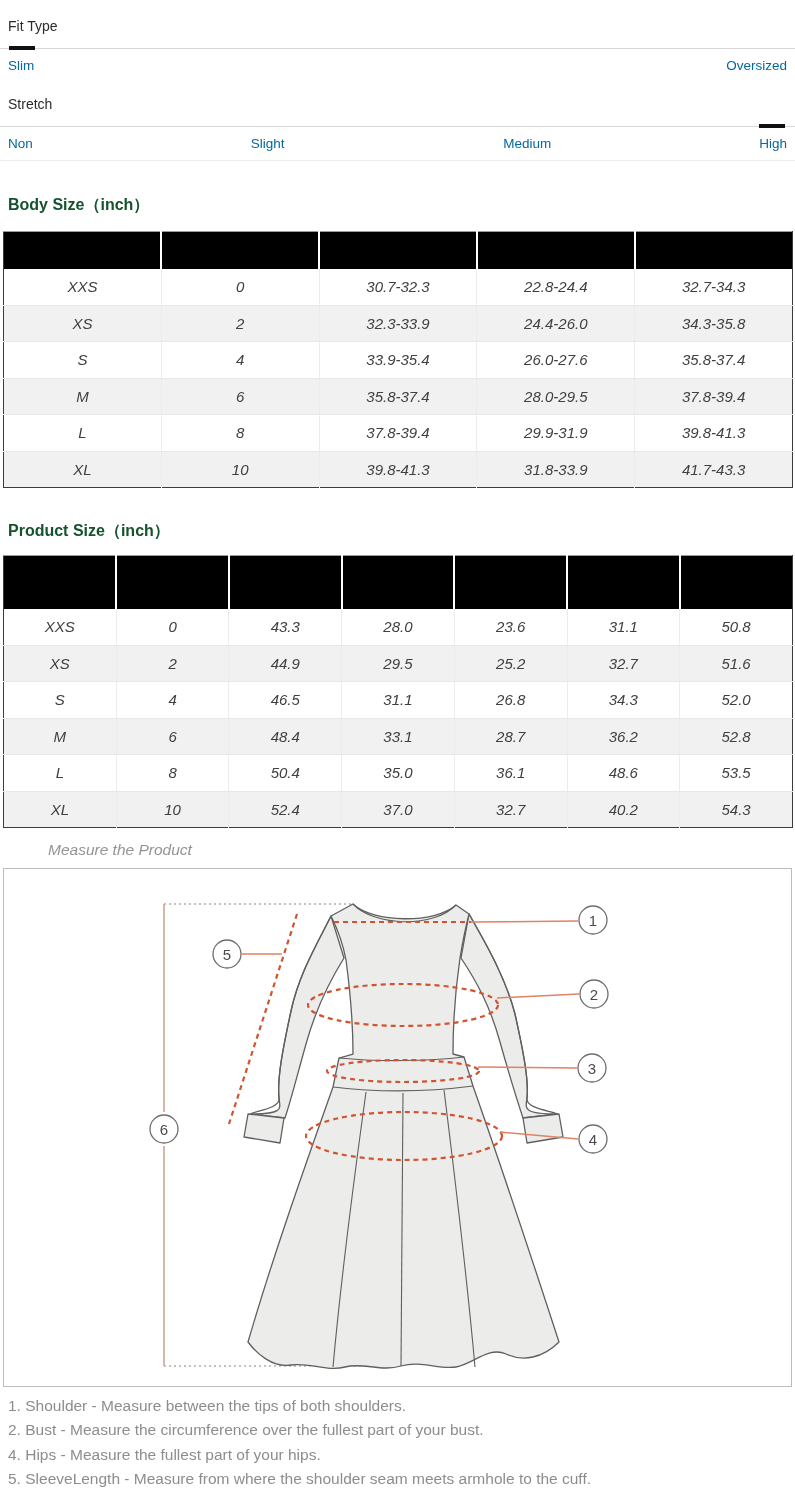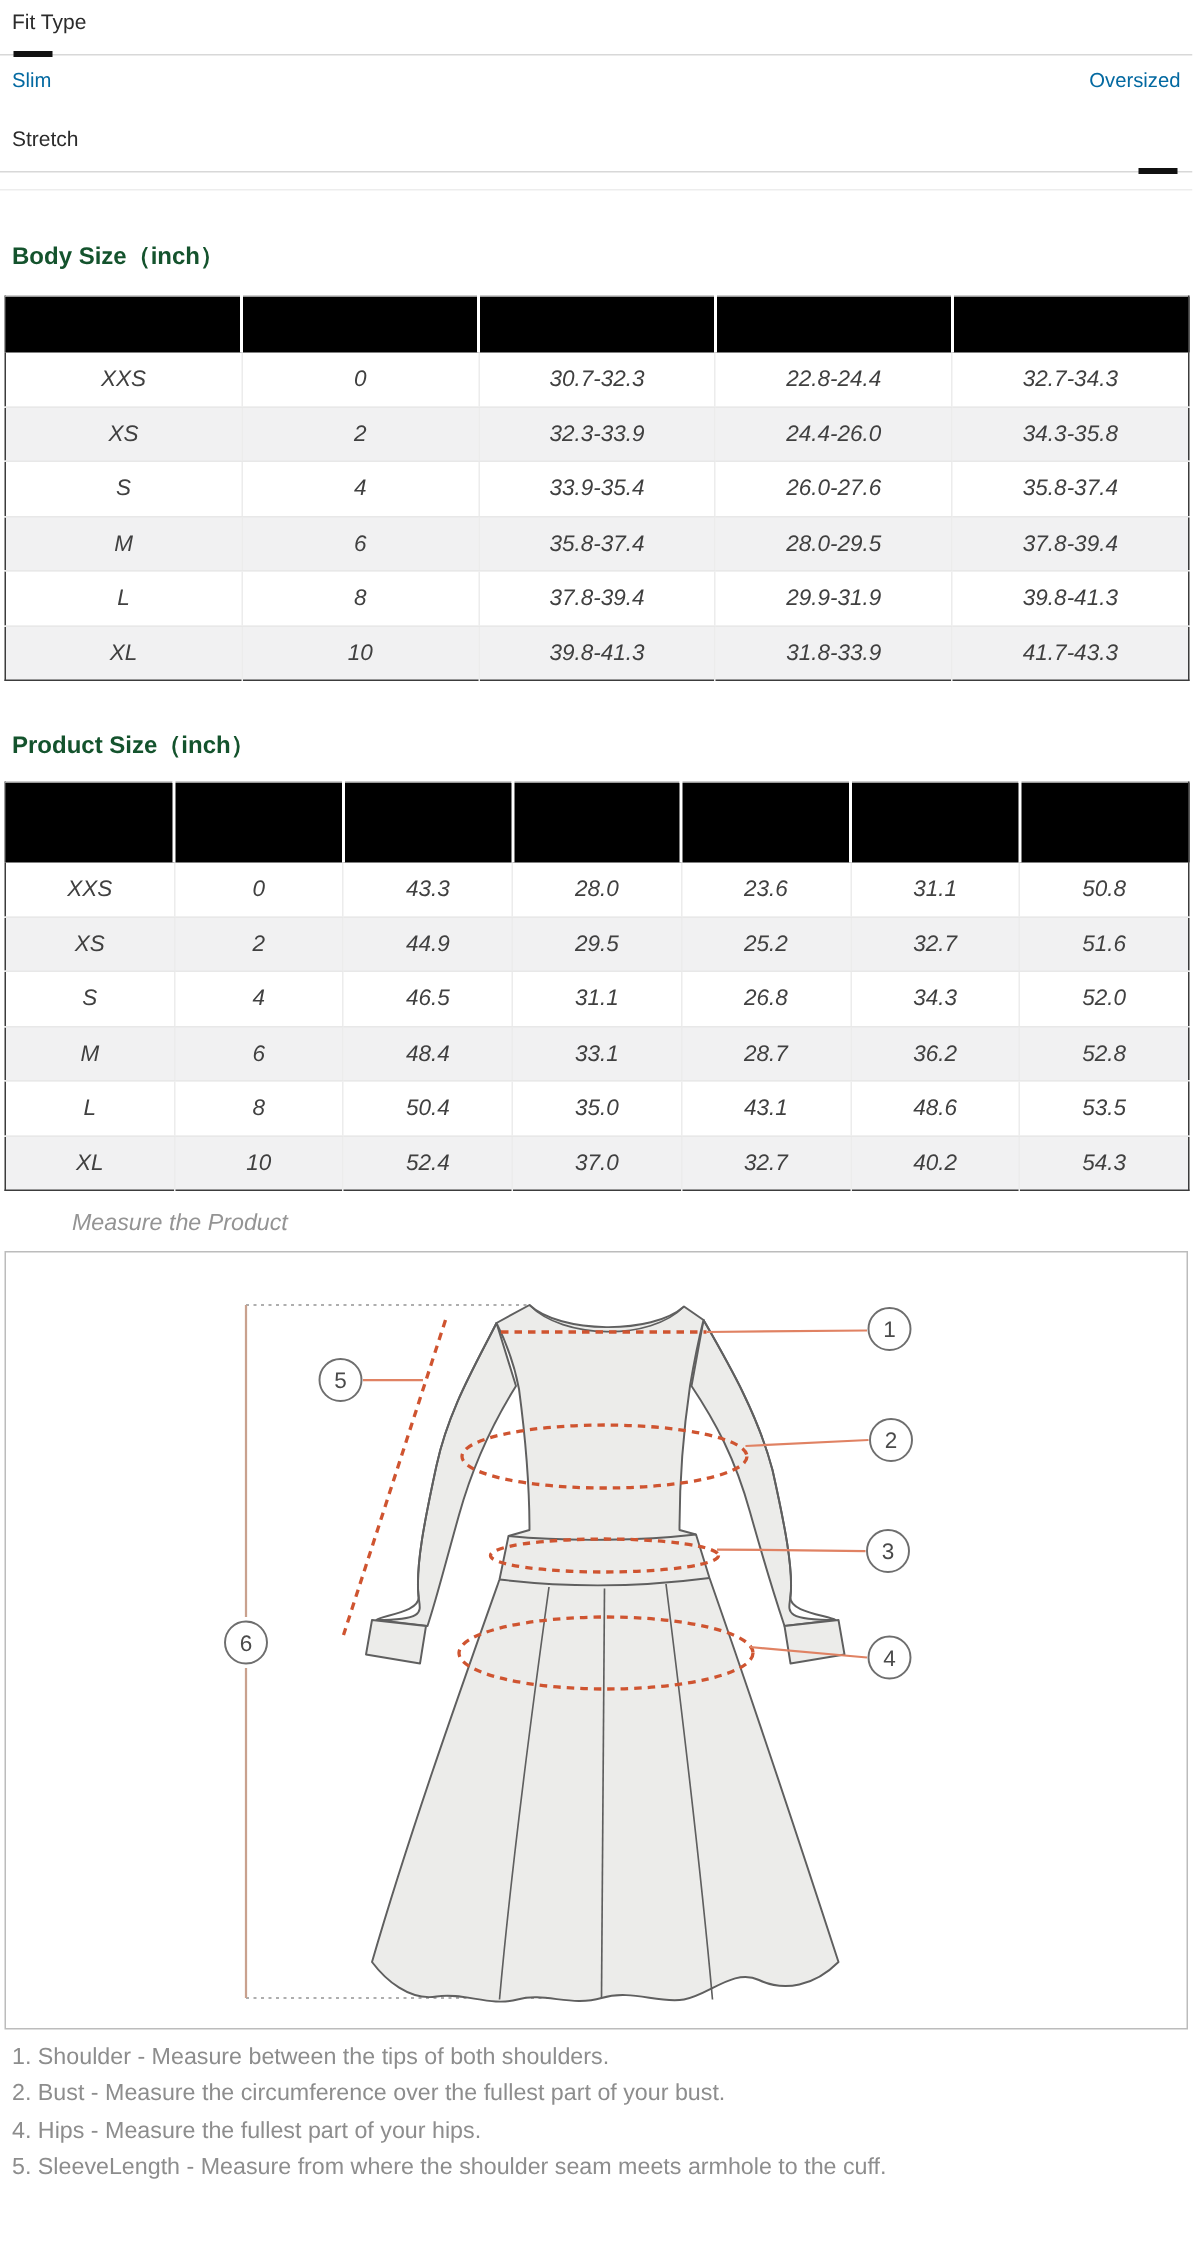"Fit Type" .slider-section { padding-top: 6px -> 18px }
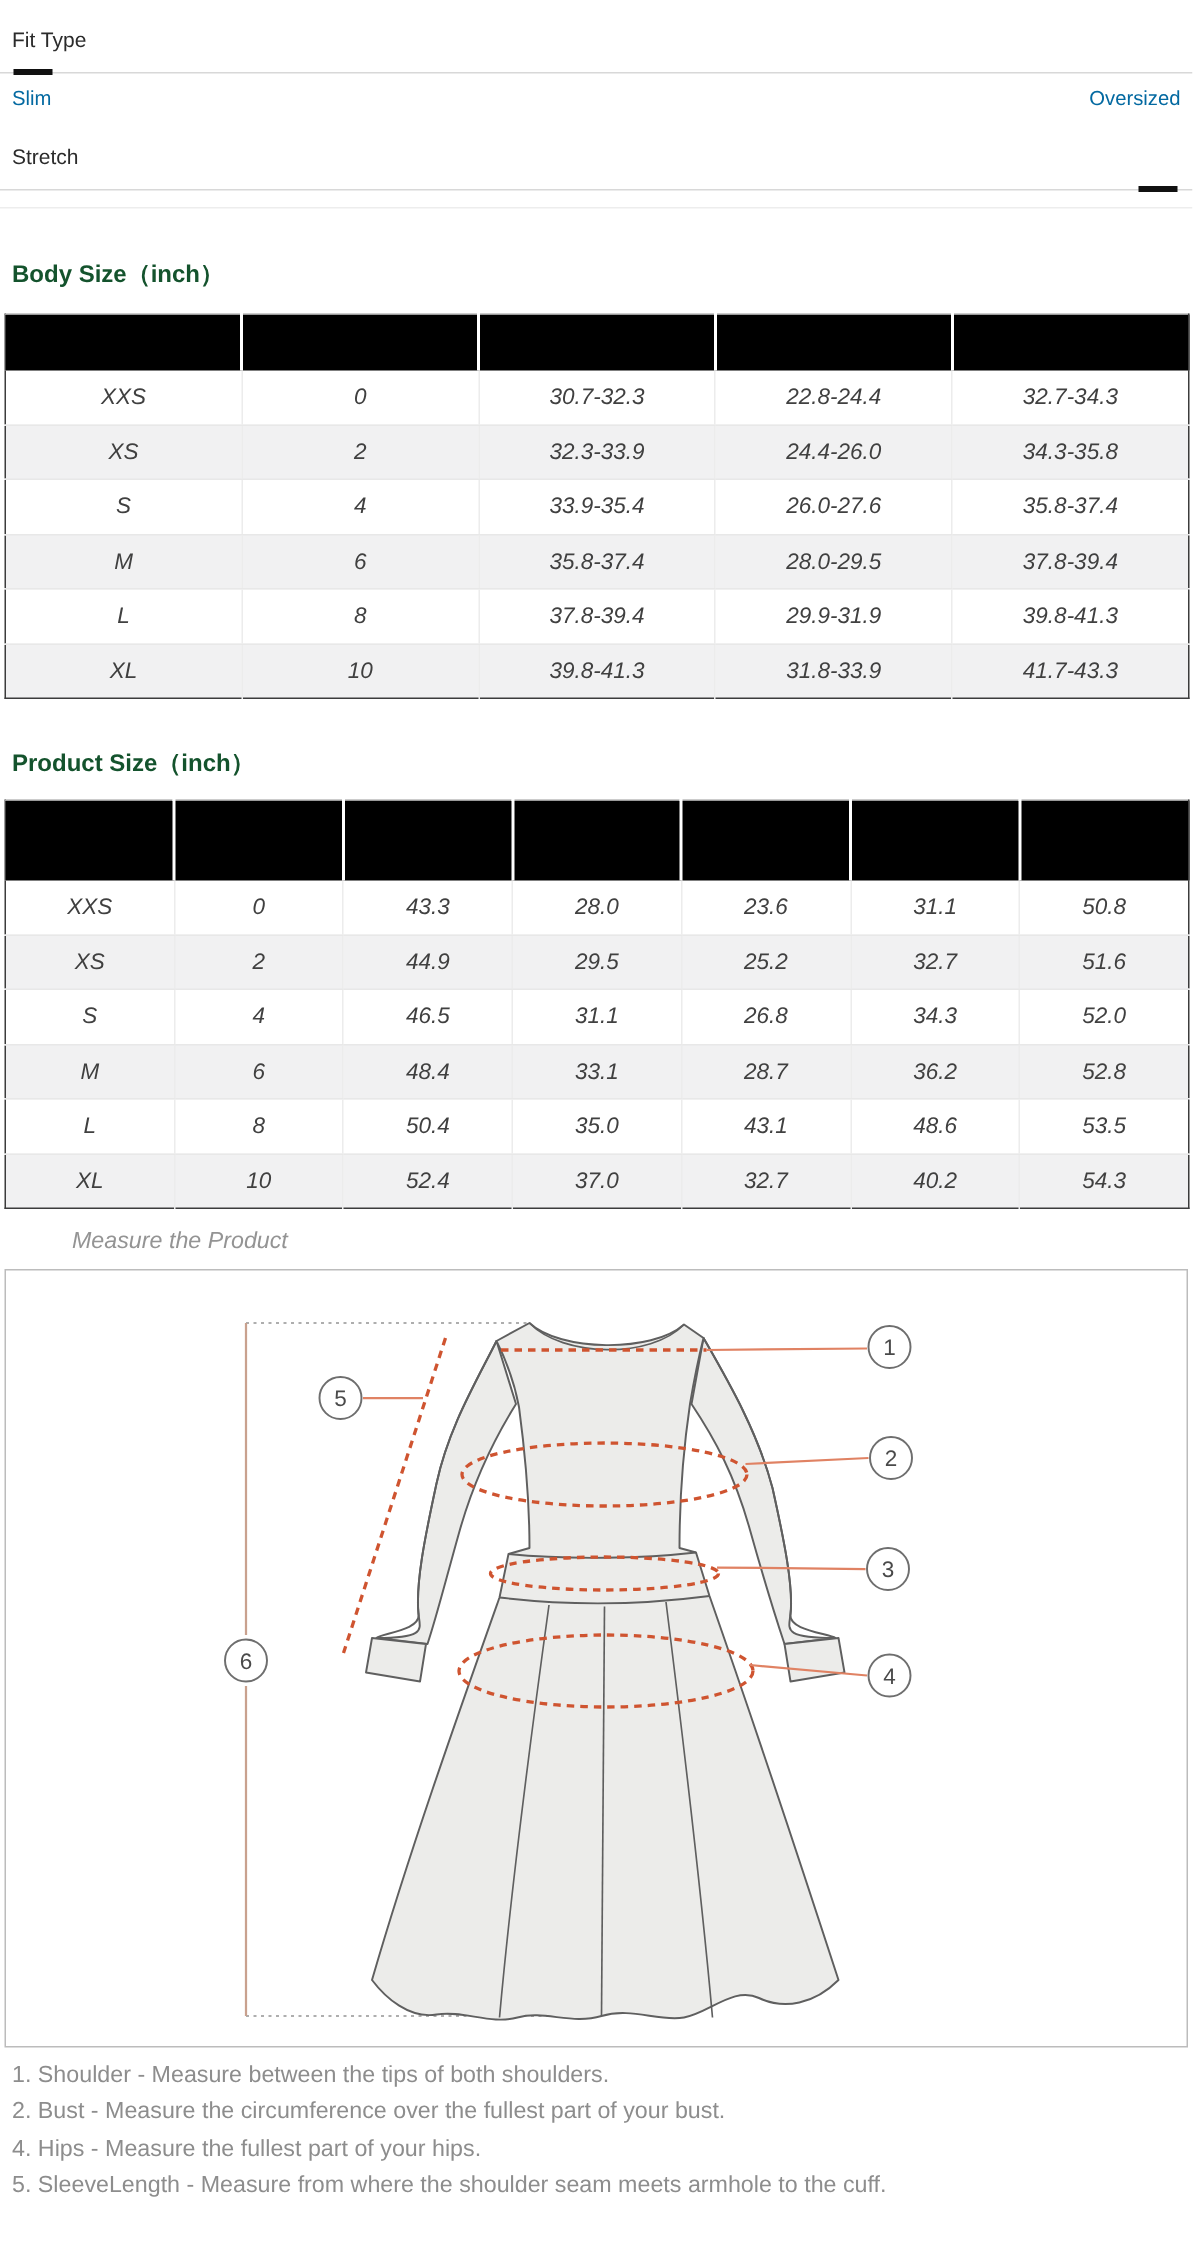"Non" div.slider-opts { html: none -> <div> <span>Non</span> <span>Slight</span> <span>Medium</span> <span>High</span> </div> }
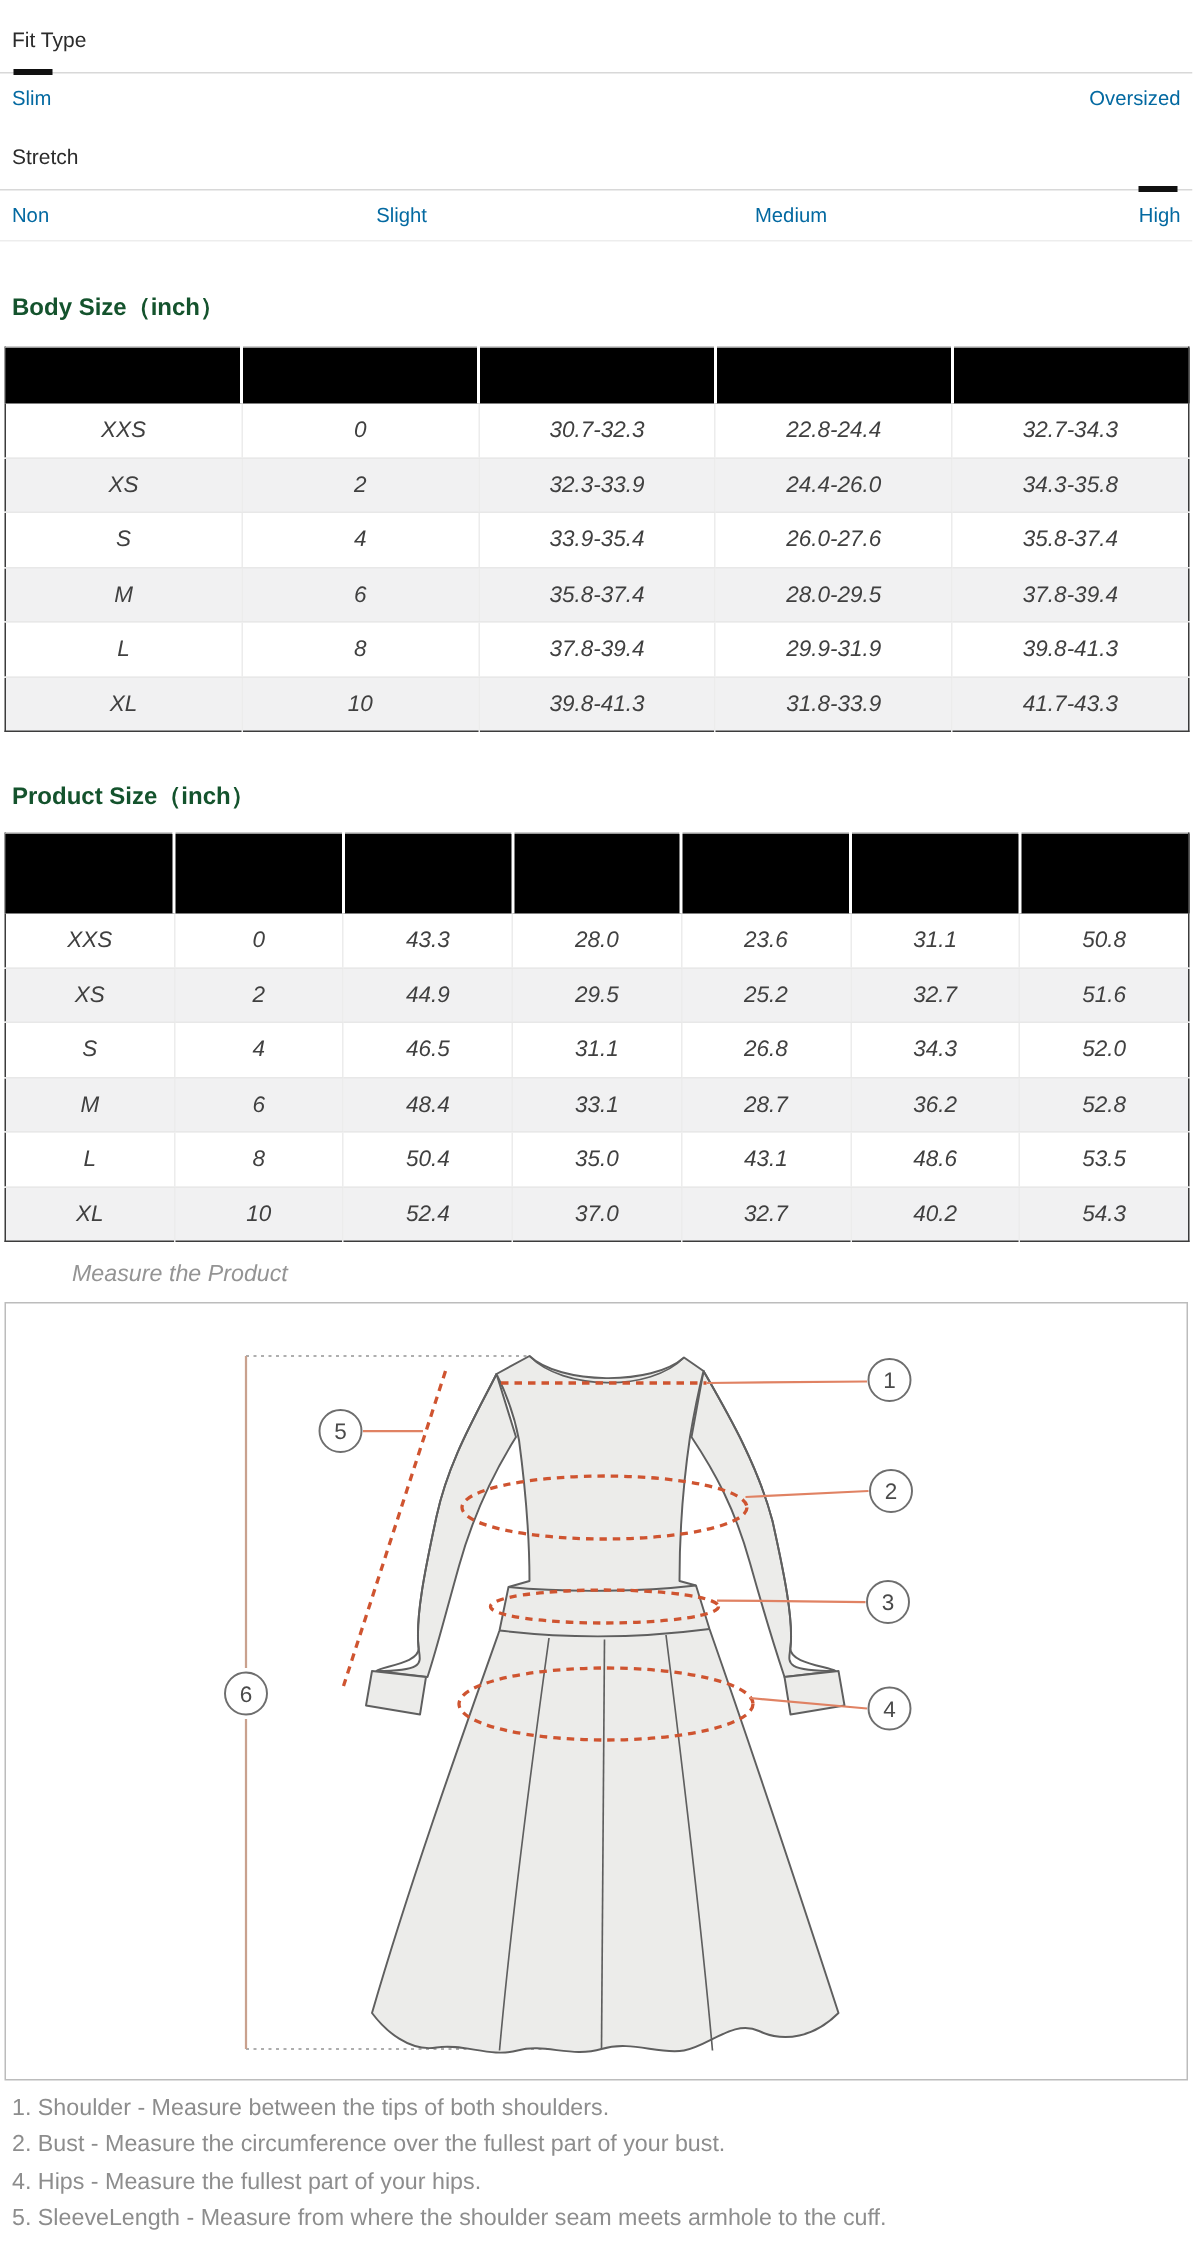"43.1" td { text: 43.1 -> 36.1 }
